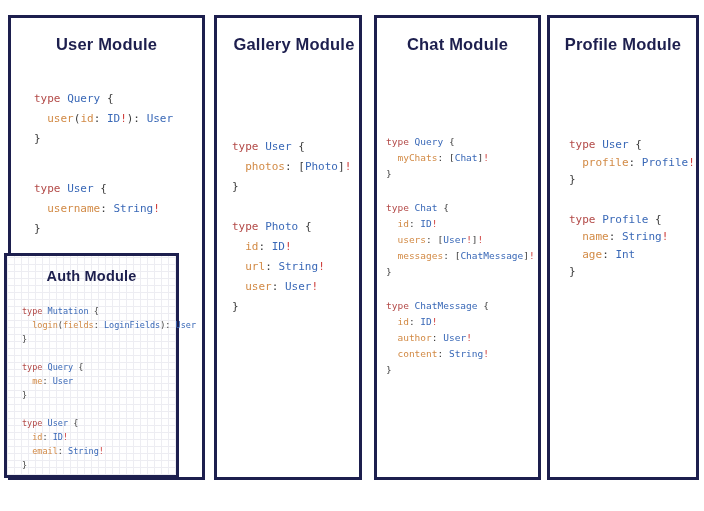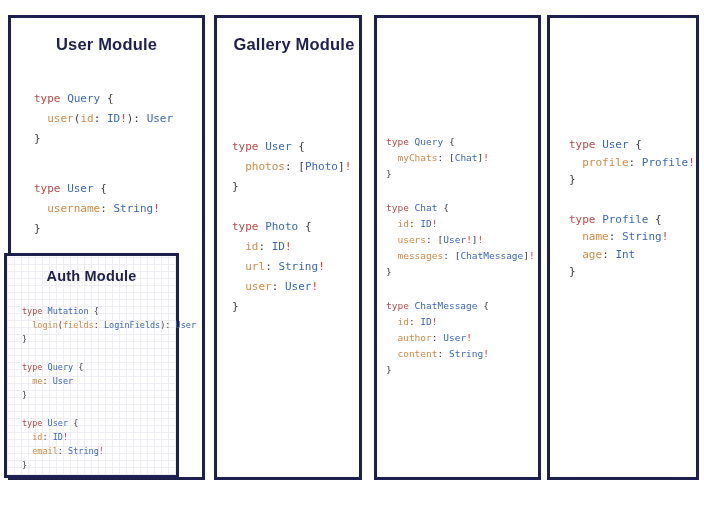"Chat Module" h2 { html: none -> <h2>Chat Module</h2> }
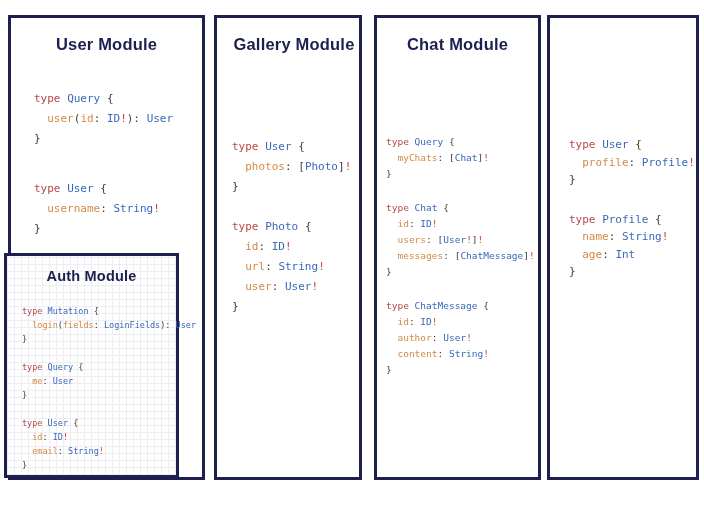"Profile Module" h2 { html: none -> <h2>Profile Module</h2> }
